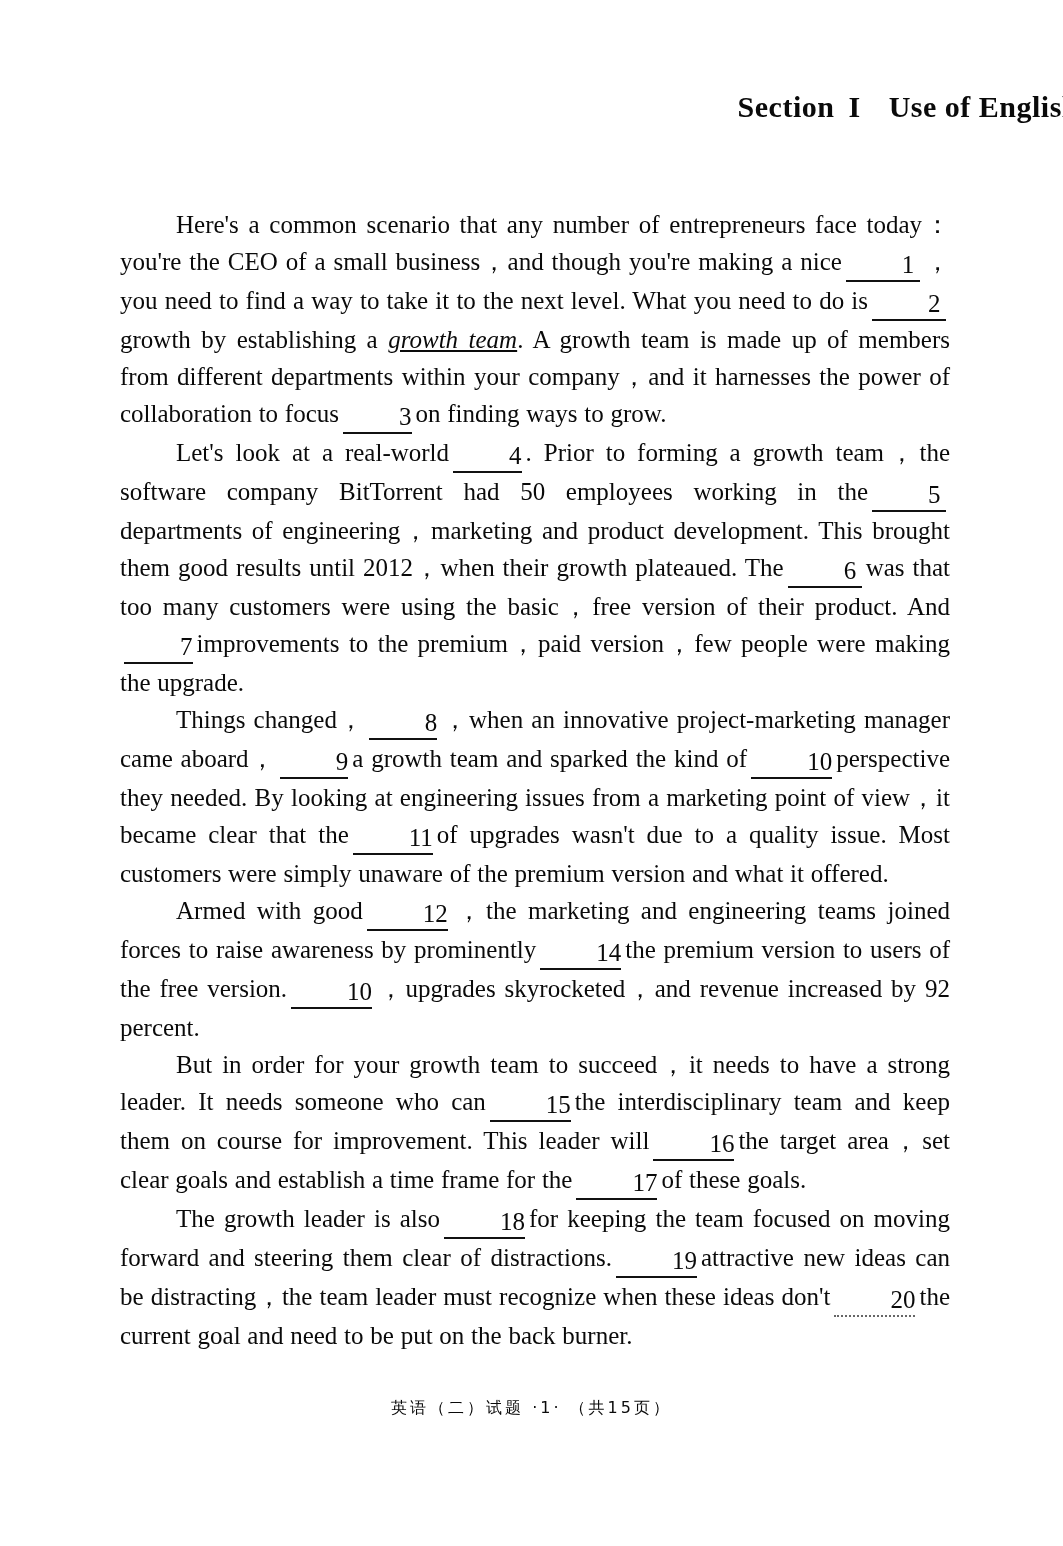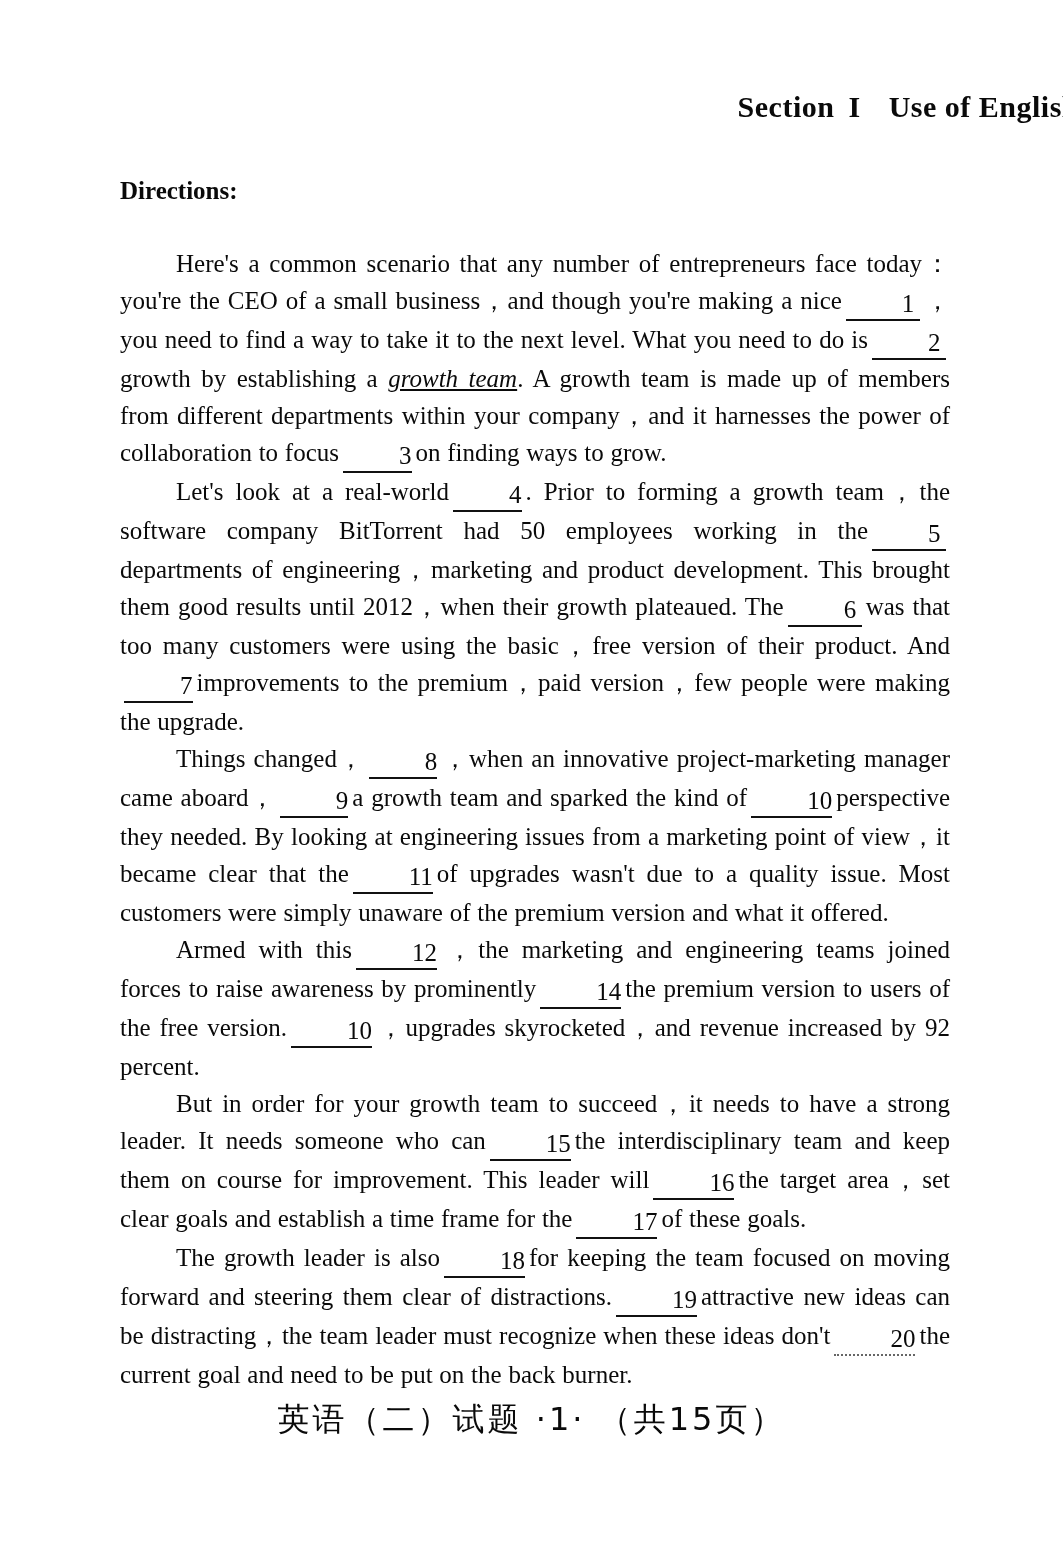"Directions:" div.directions-head { html: <div>Directions:</div> -> none }
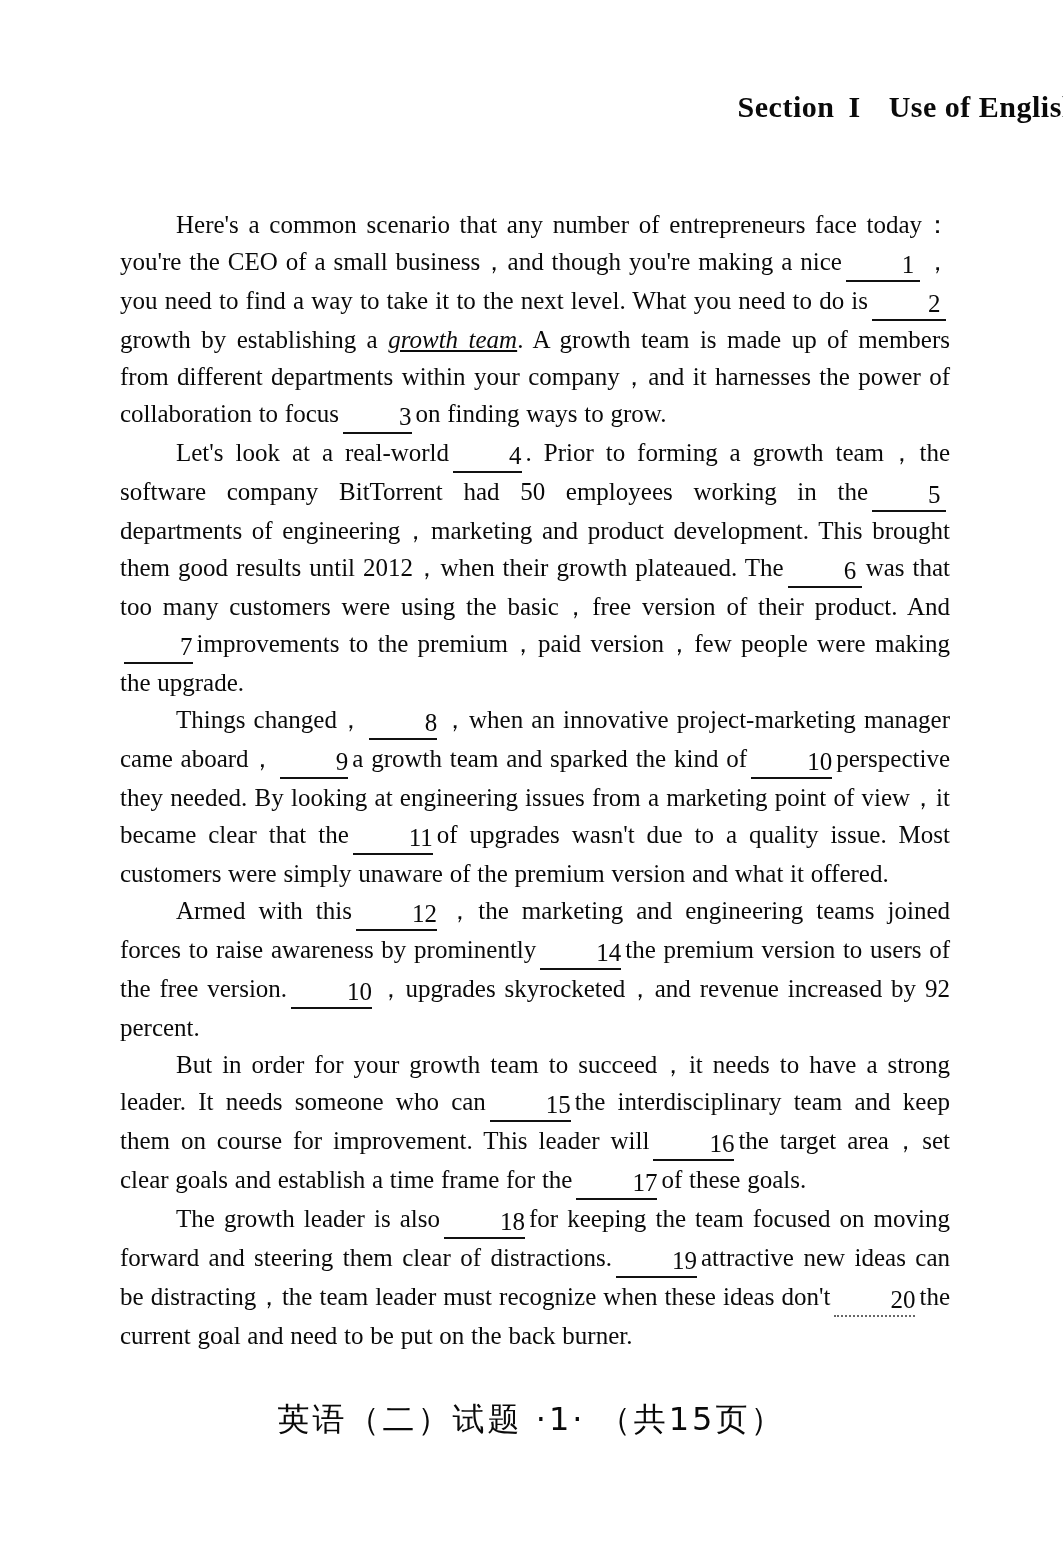"Armed with this" span { text: this -> good }
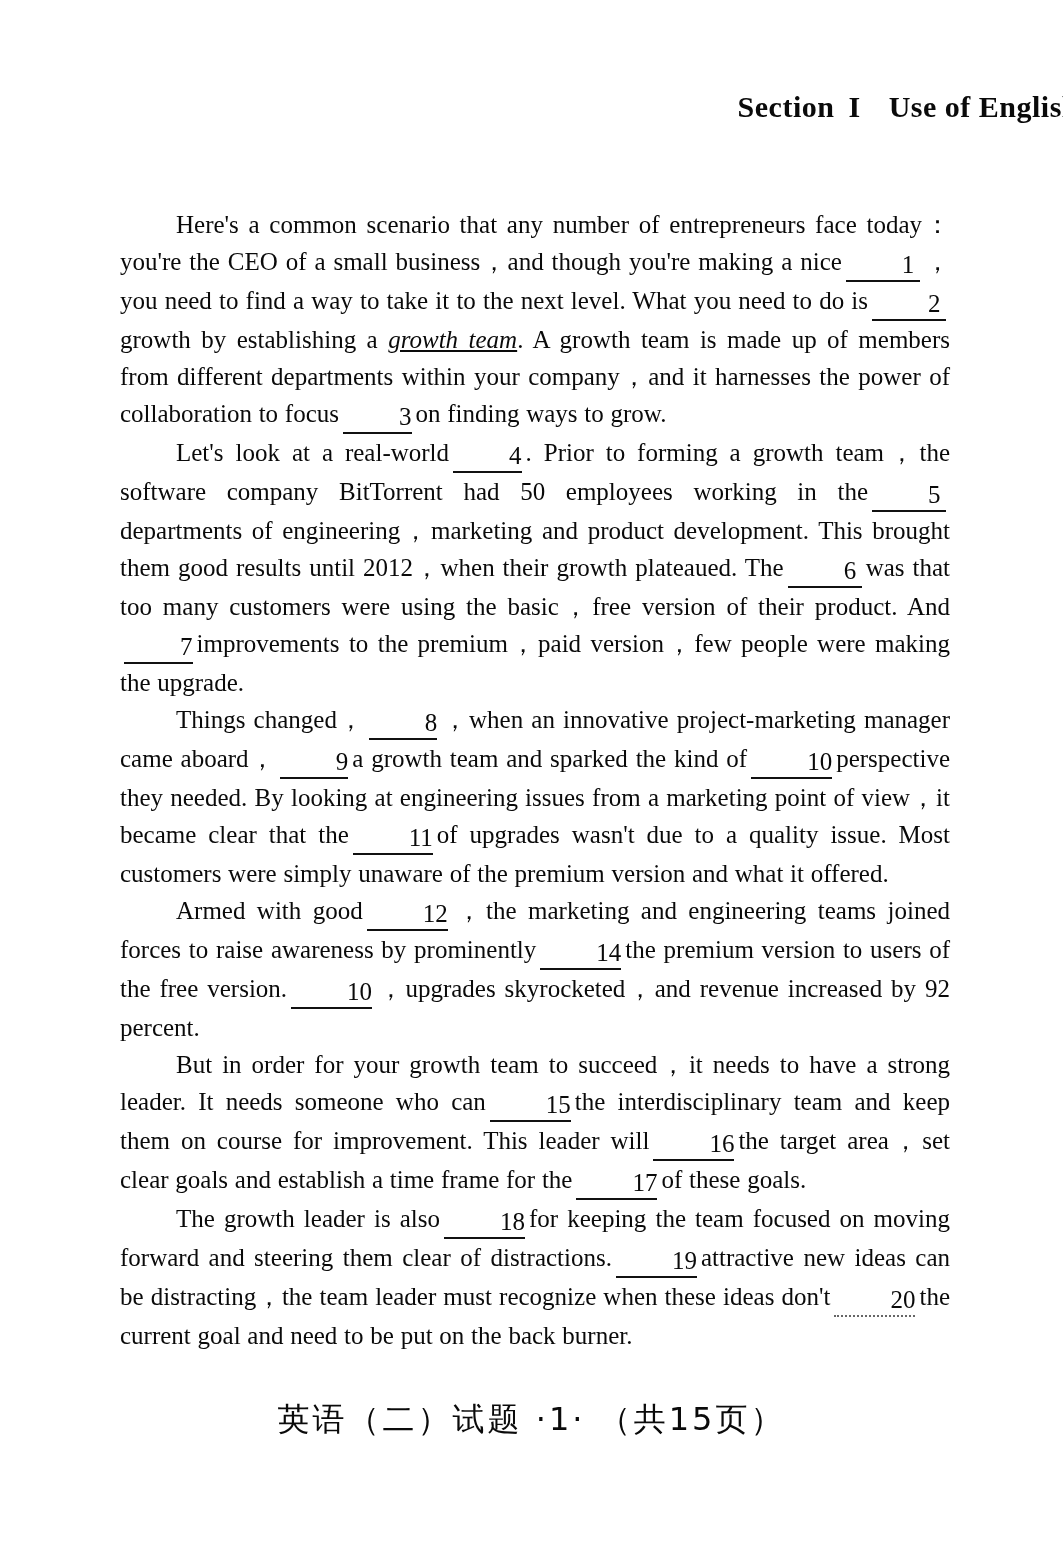"英语（二）试题 ·1· （共15页）" .footer { font-size: 32px -> 16px }
